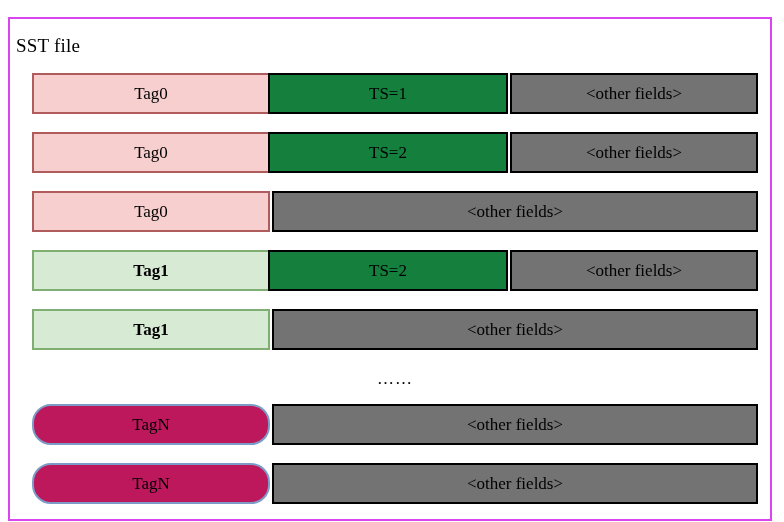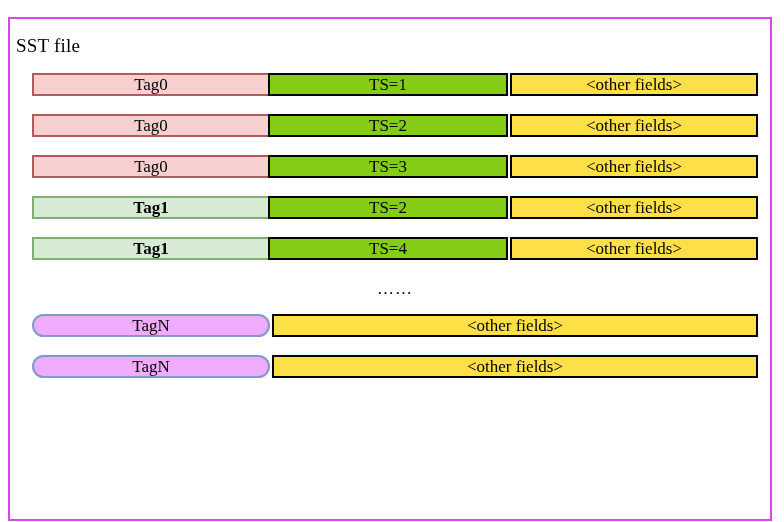"Tag0" .record-row { height: 23px -> 41px }
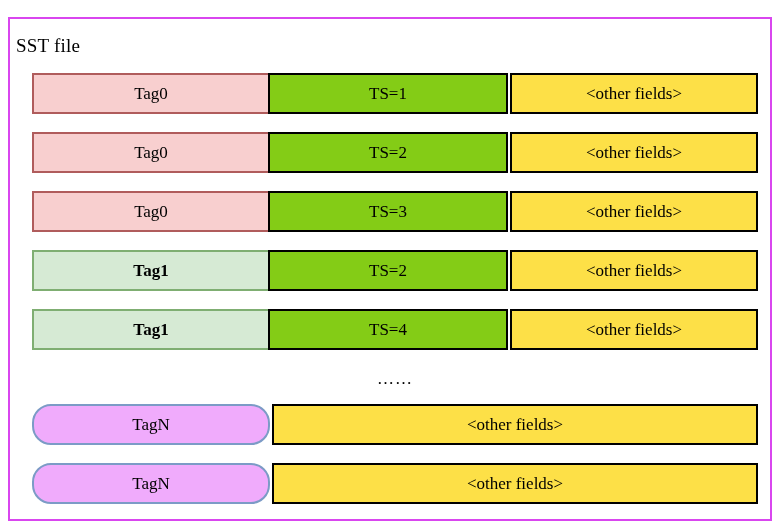"TS=1" .cell-ts { background: #84cc16 -> #15803d }
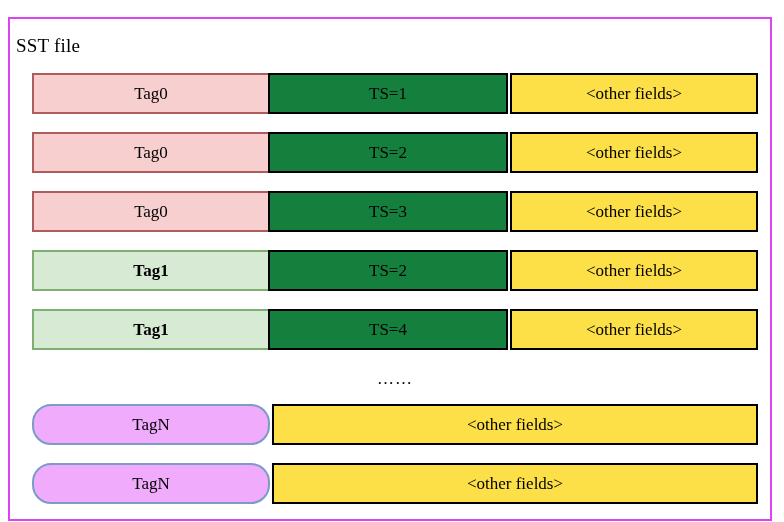"<other fields>" .cell-other { background: #fde047 -> #737373 }
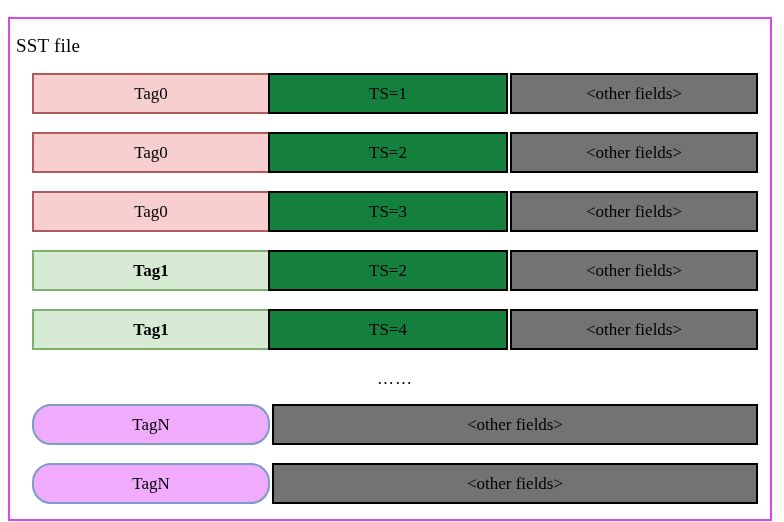"TS=3" div.cell { html: <div>TS=3</div> -> none }
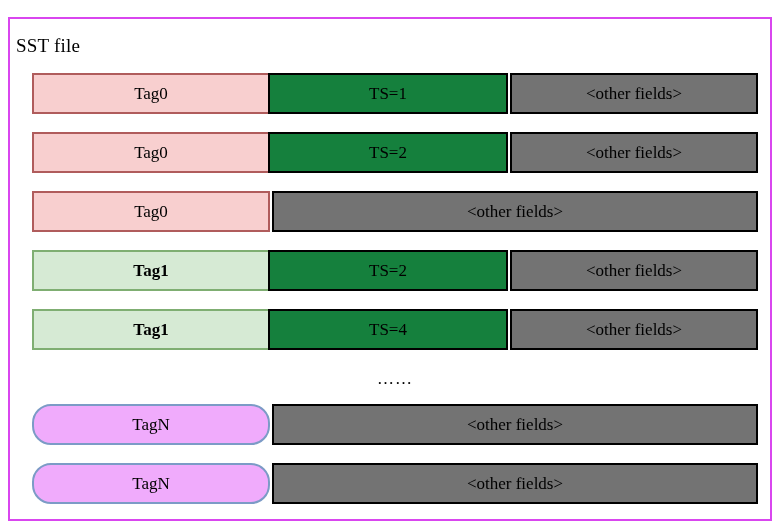"TS=4" div.cell { html: <div>TS=4</div> -> none }
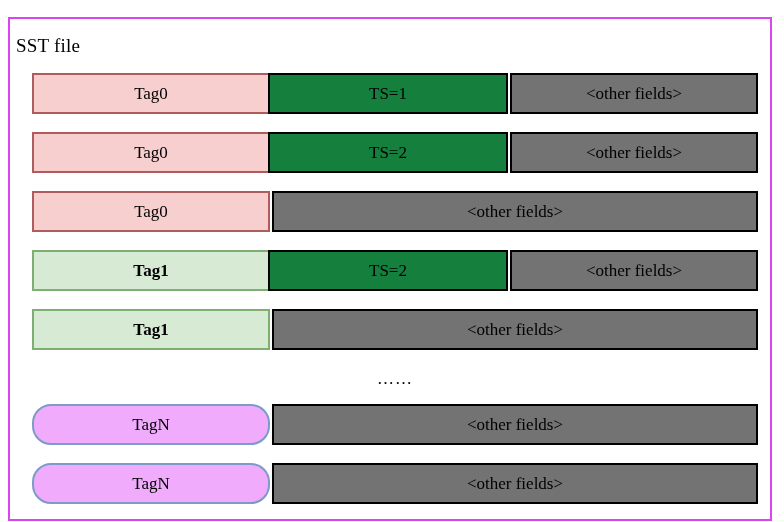"TagN" .tag-blue { background: #f0abfc -> #be185d }
